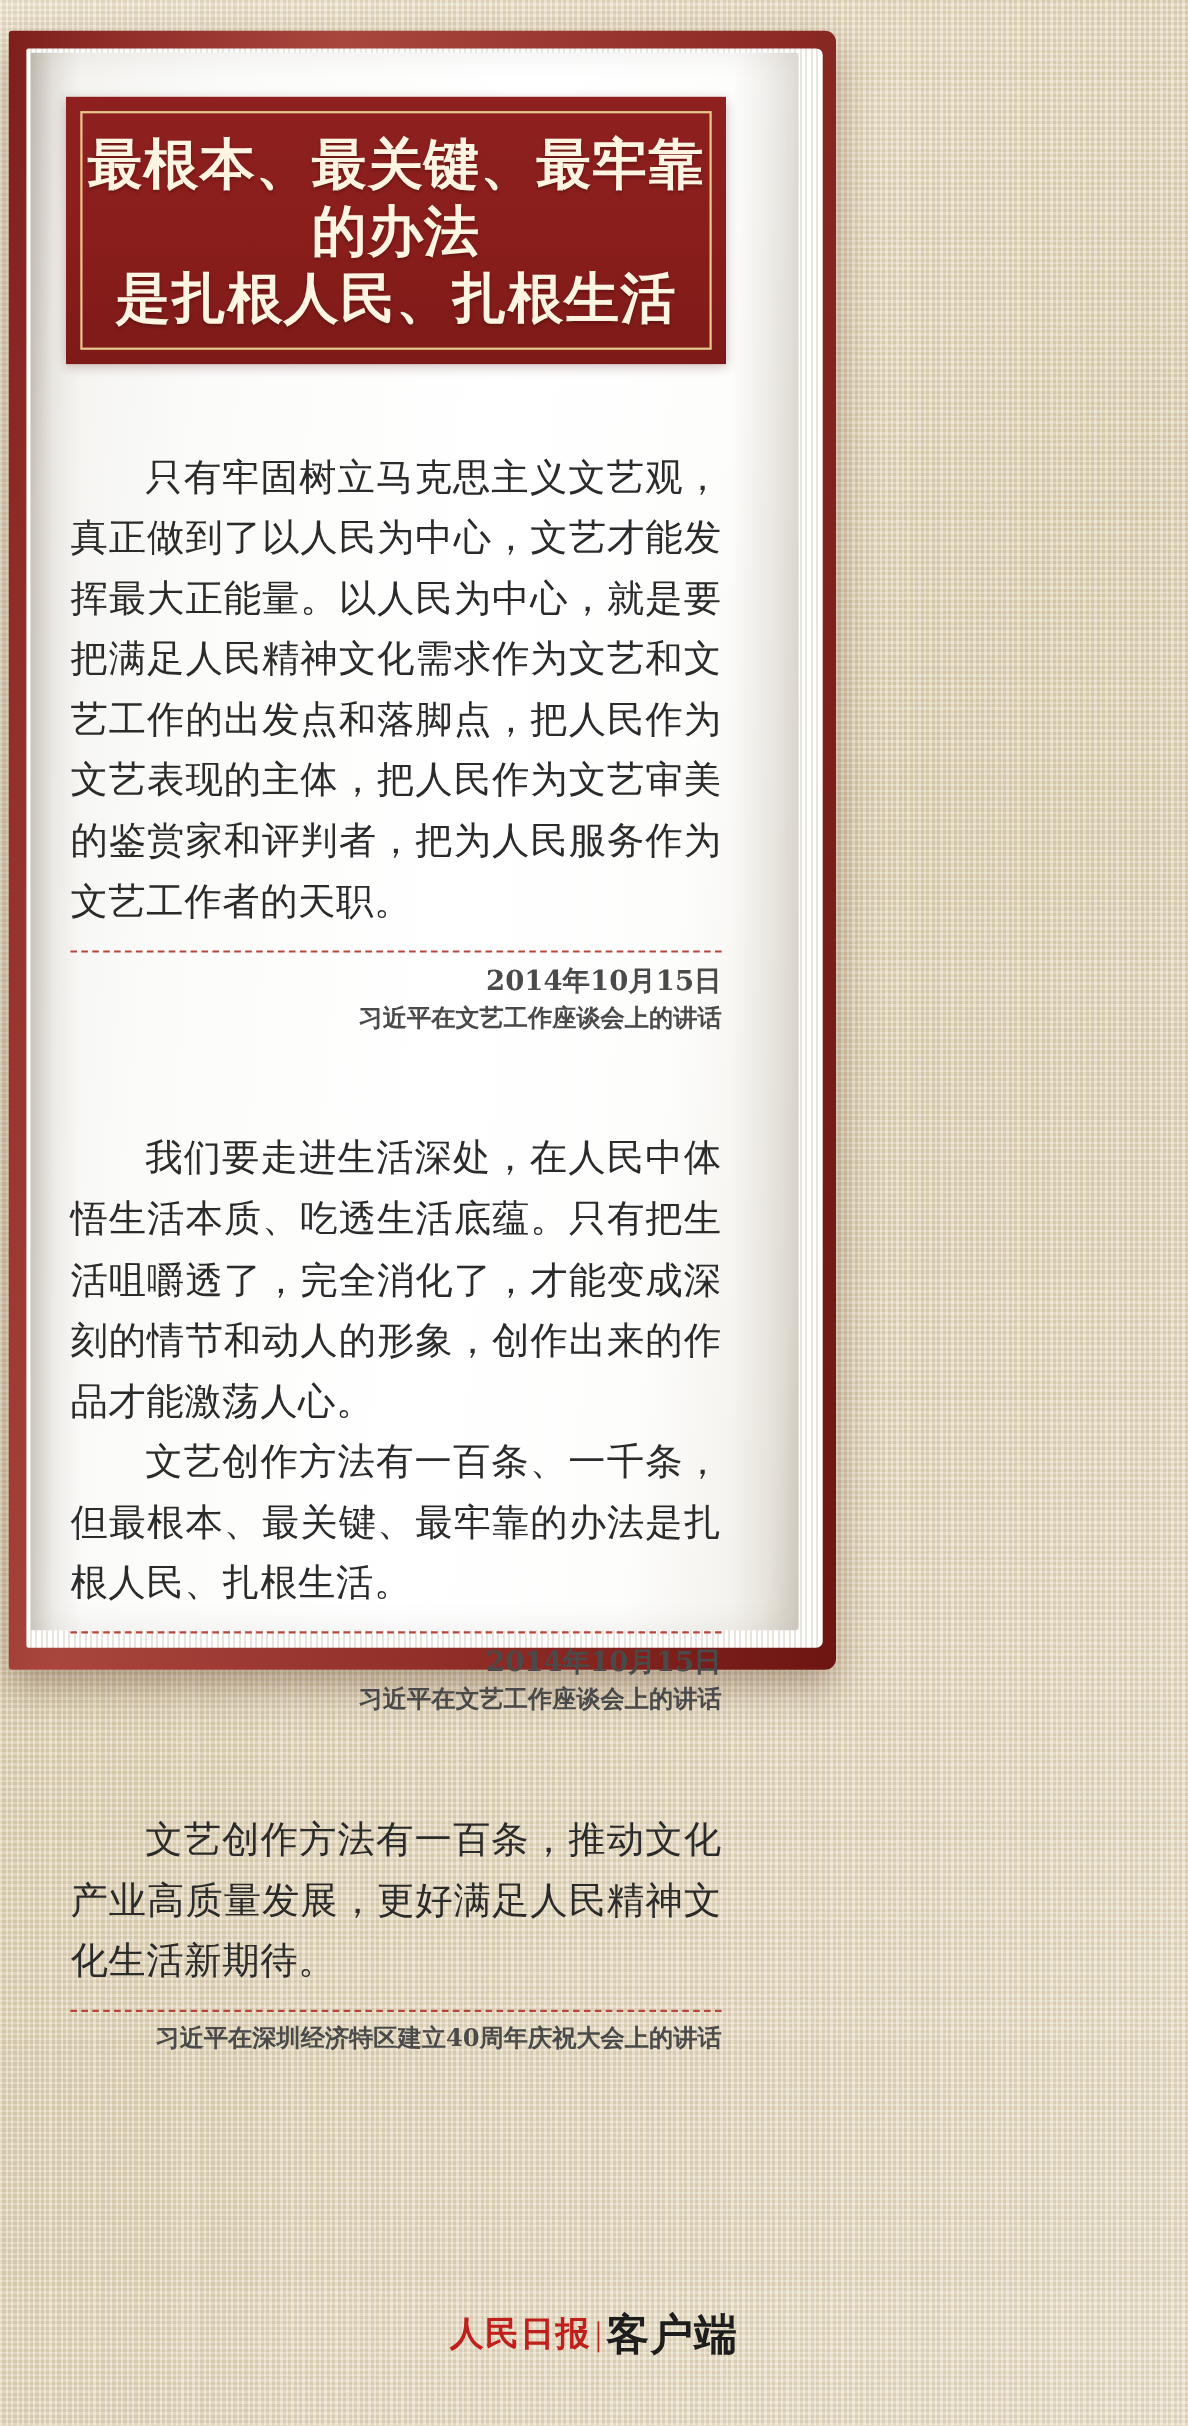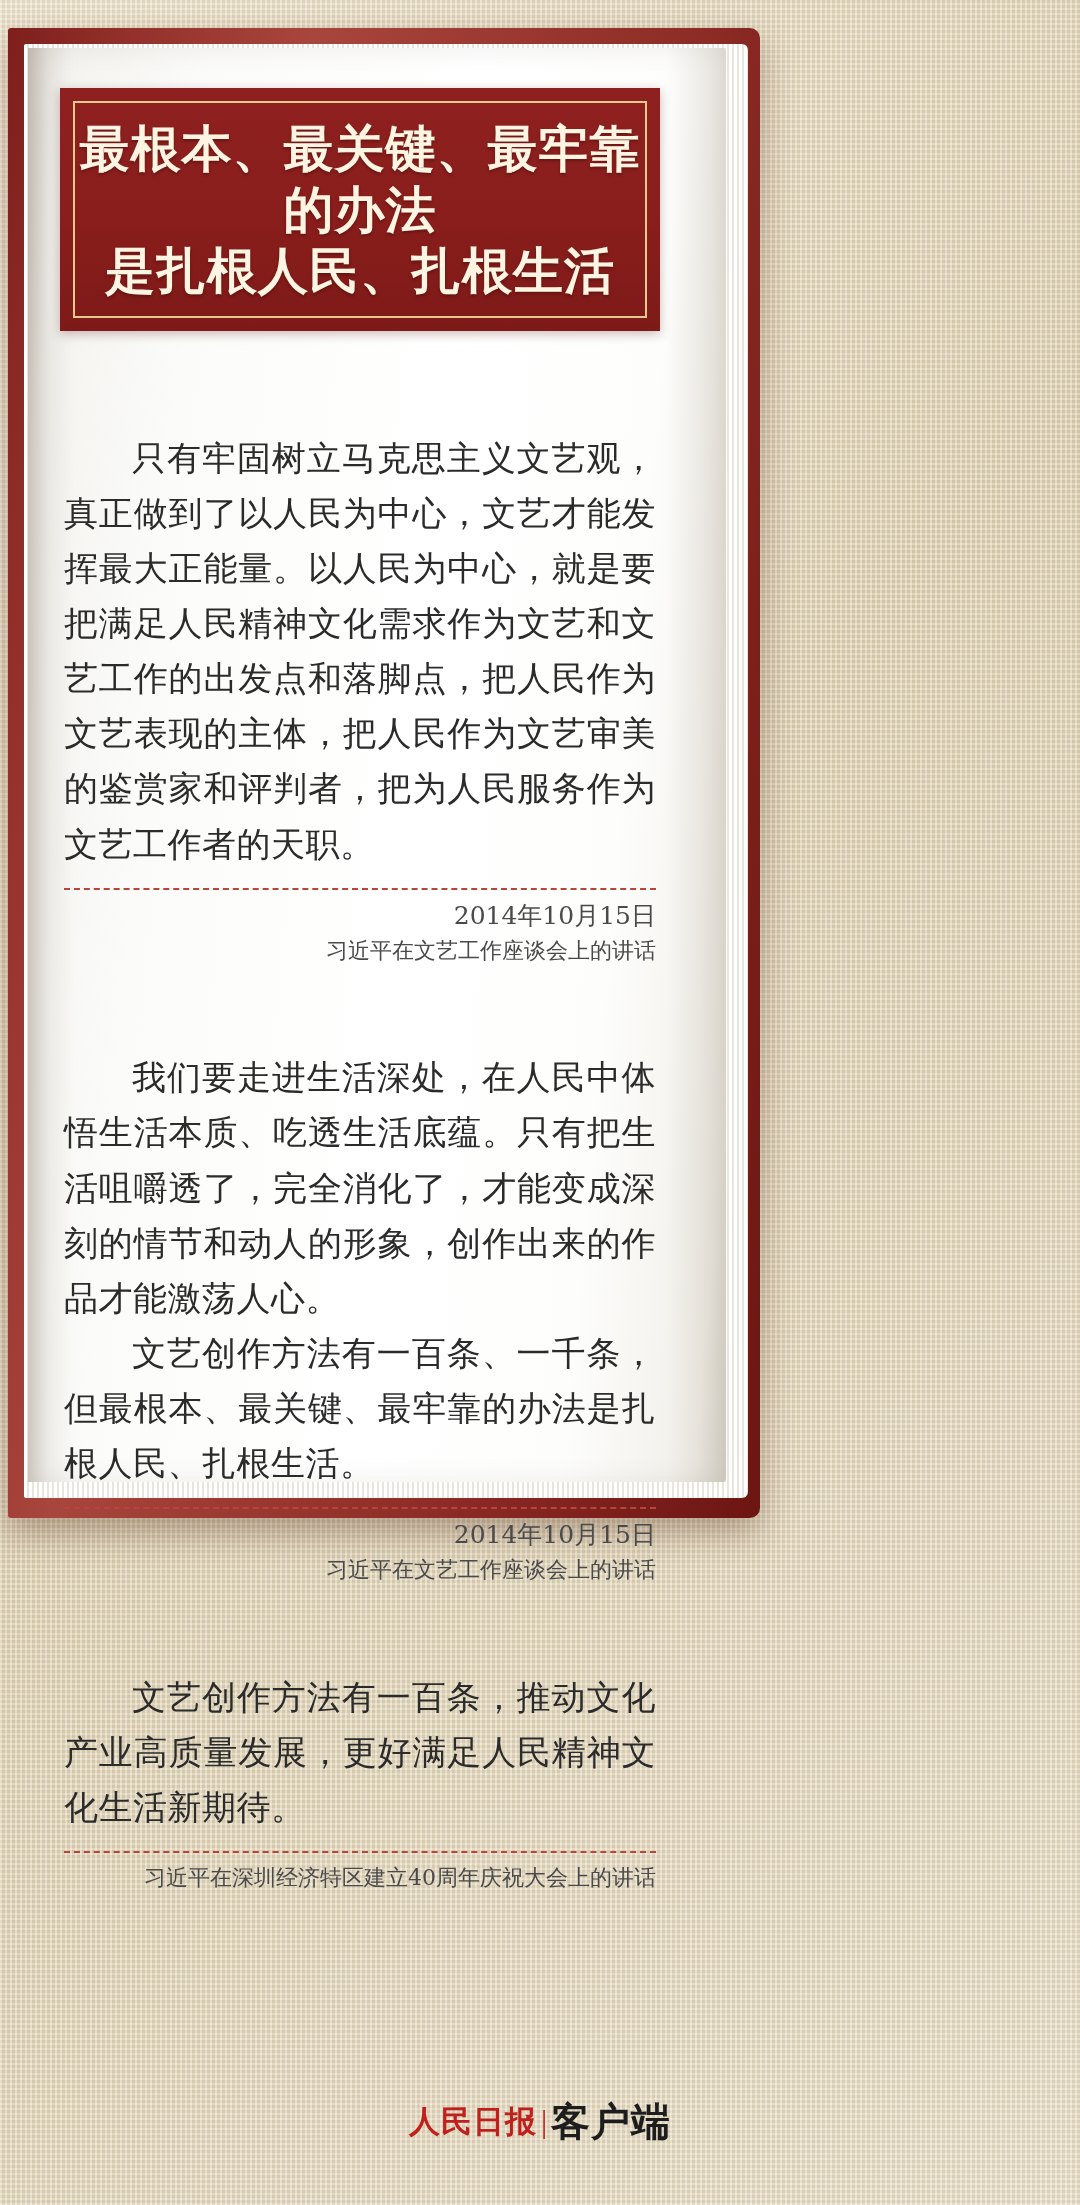"只有牢固树立马克思主义文艺观，真正做到了以人民为中心，文艺才能发挥最大正能量。以" .quotes { margin-top: 100px -> 76px }
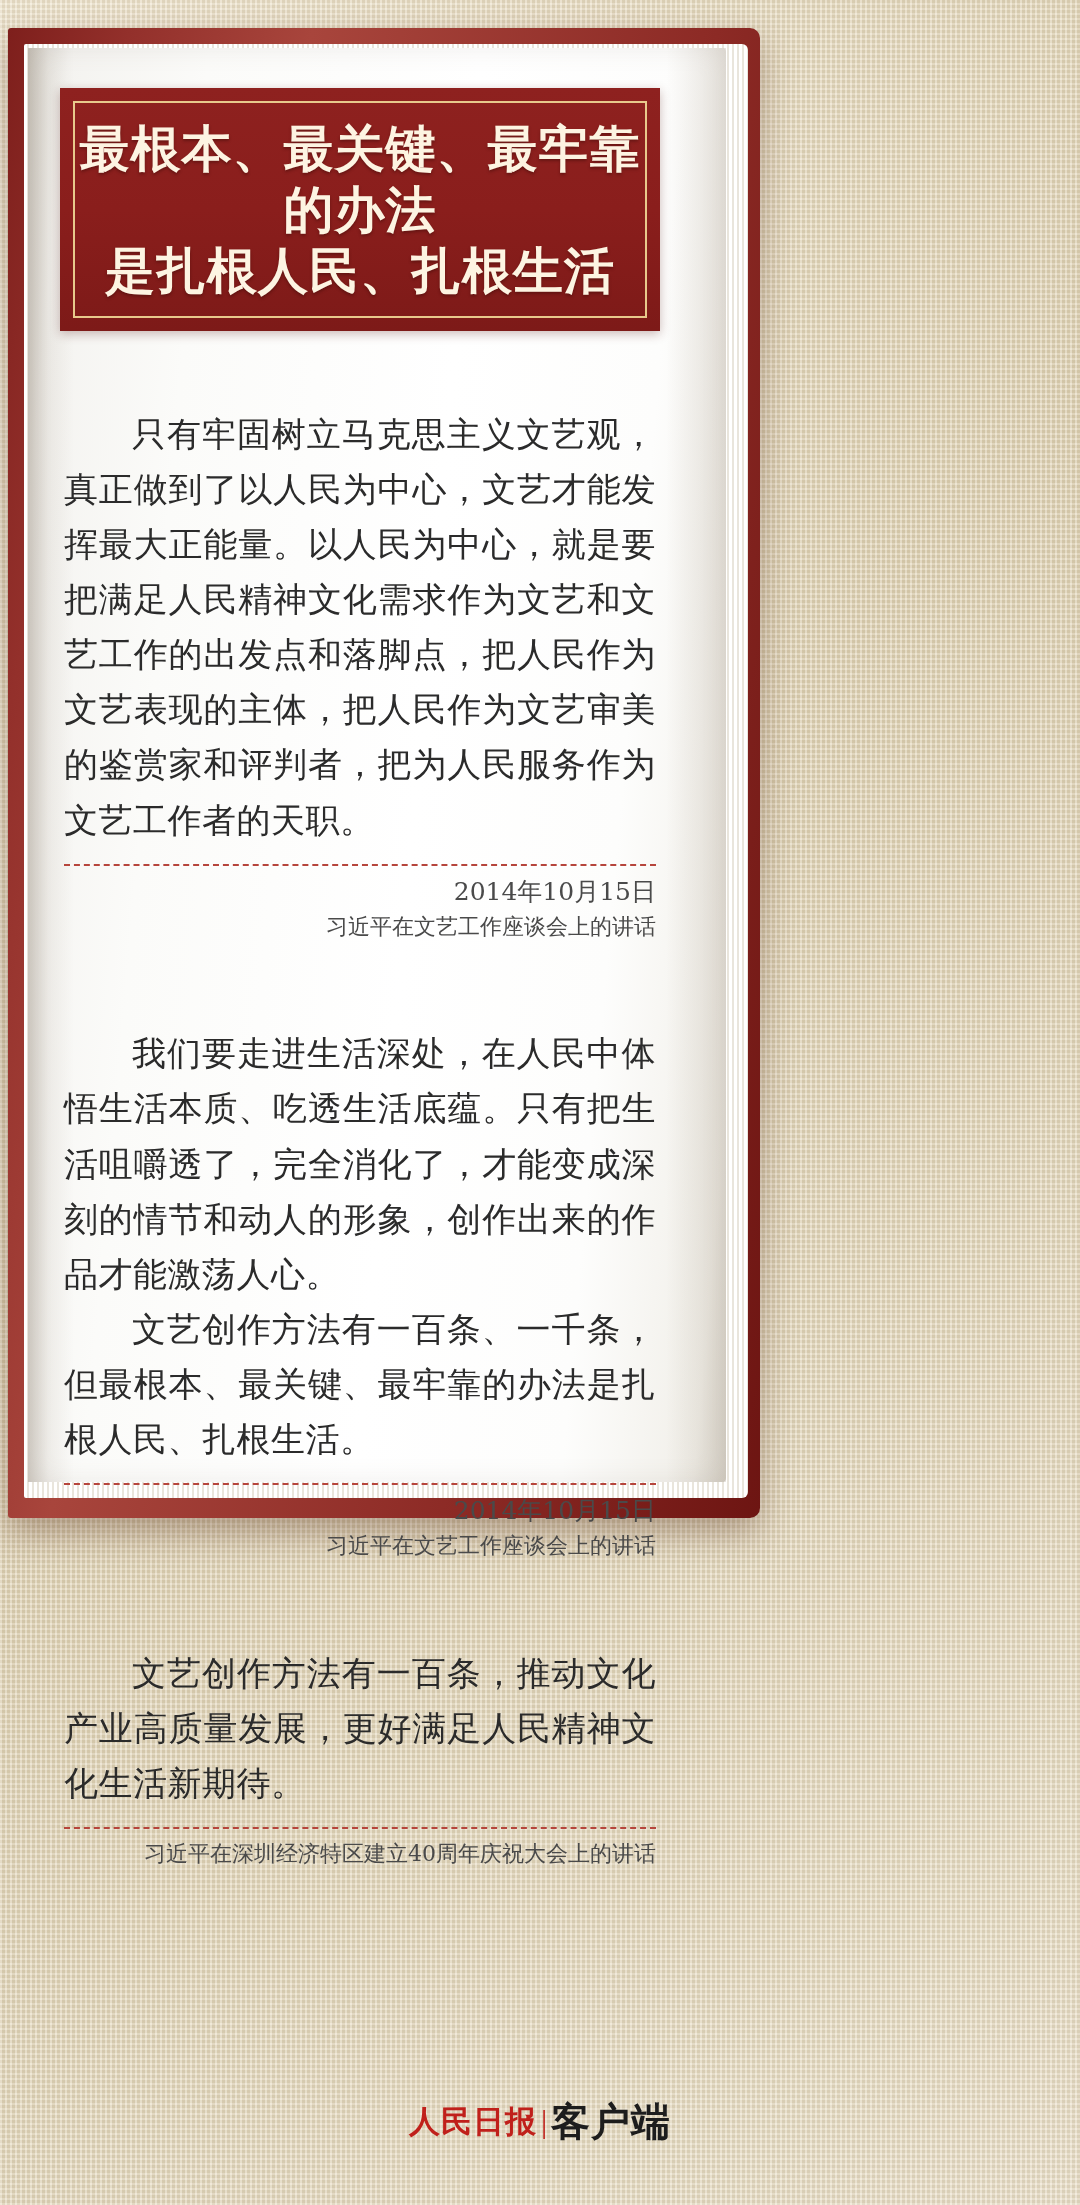"2014年10月15日" .source { font-weight: none -> bold }
